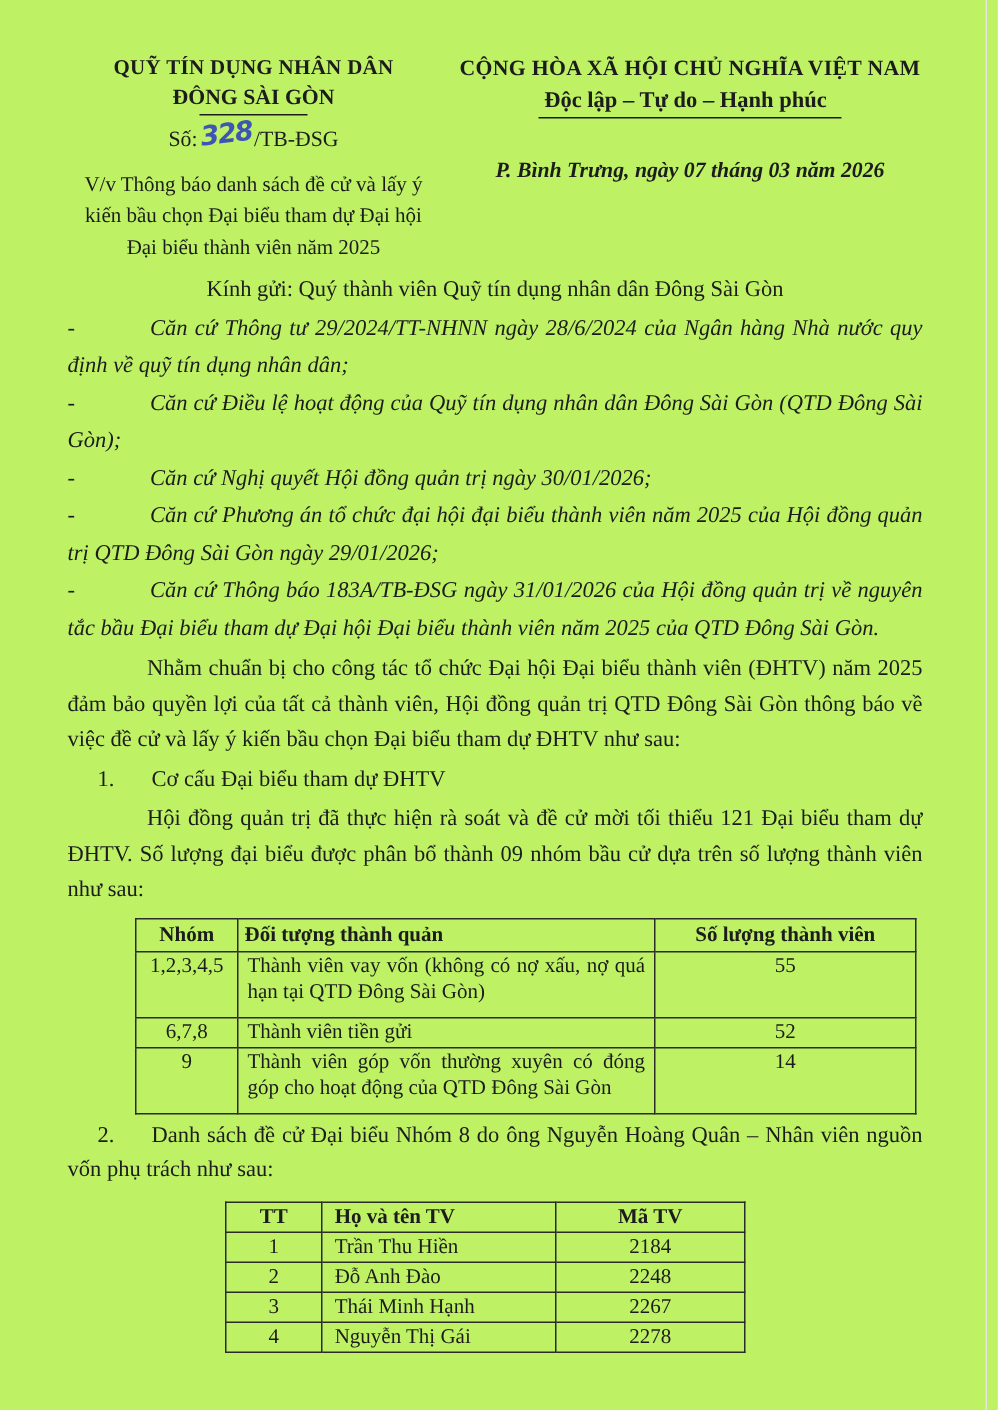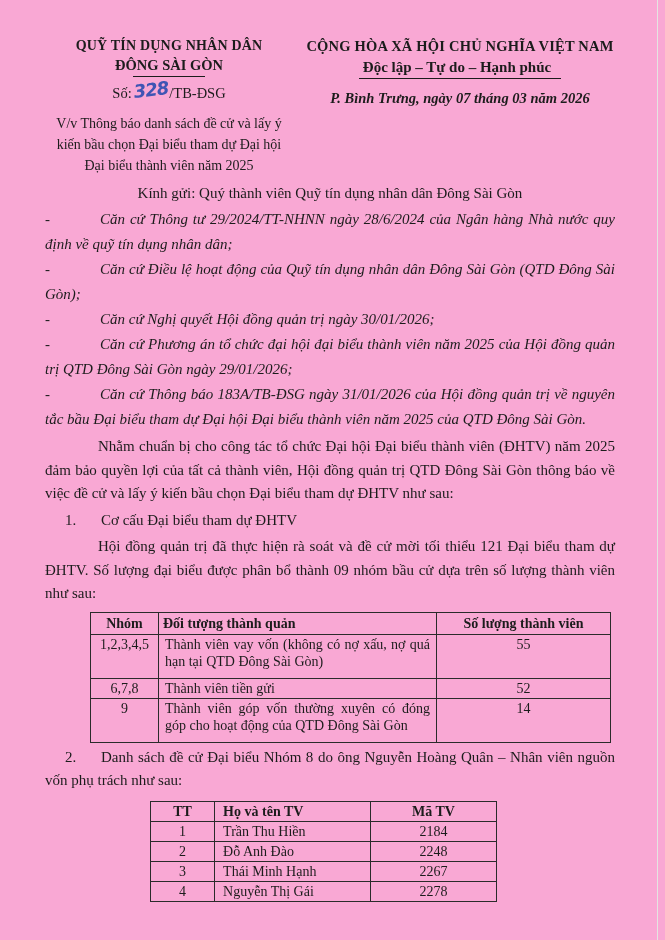"QUỸ TÍN DỤNG NHÂN DÂN" .page { background: #f9a8d4 -> #bef264 }
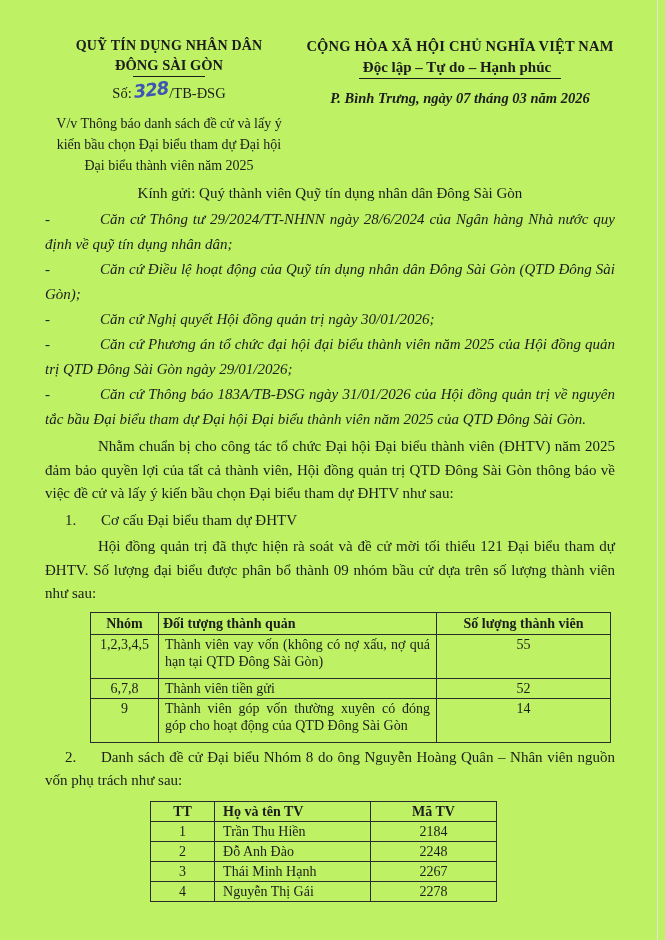"P. Bình Trưng, ngày 07" .date { margin-top: 9px -> 25px }
